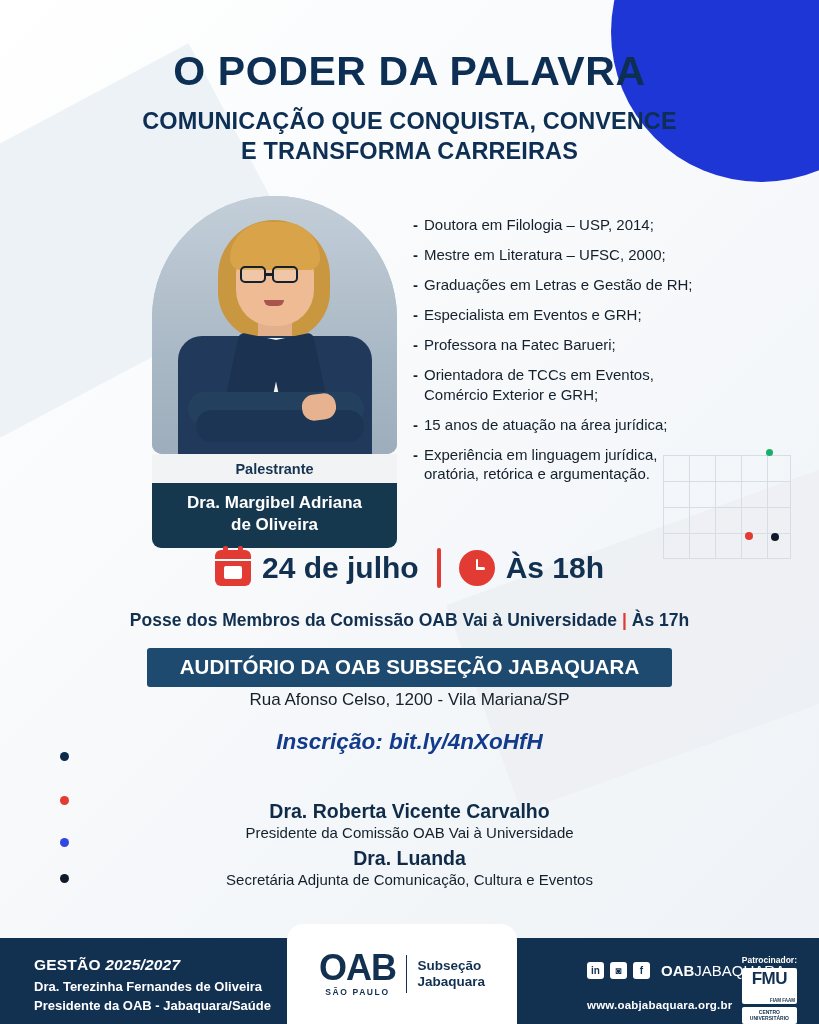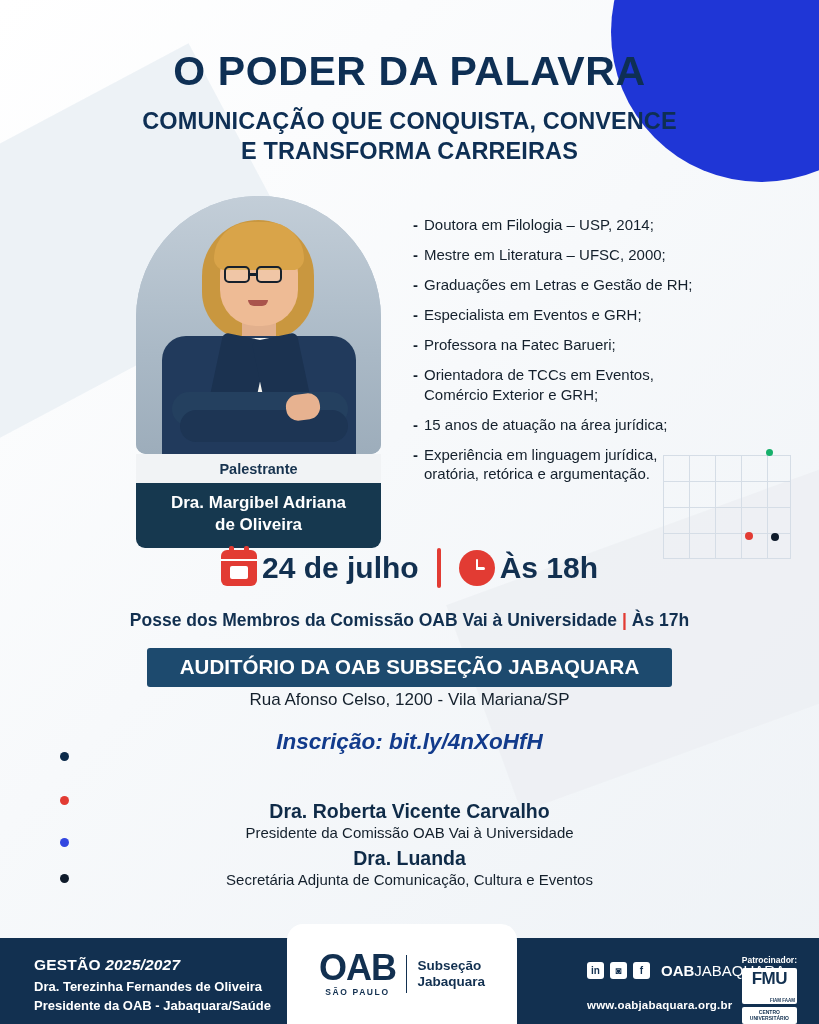"Palestrante" .speaker { left: 136px -> 152px }
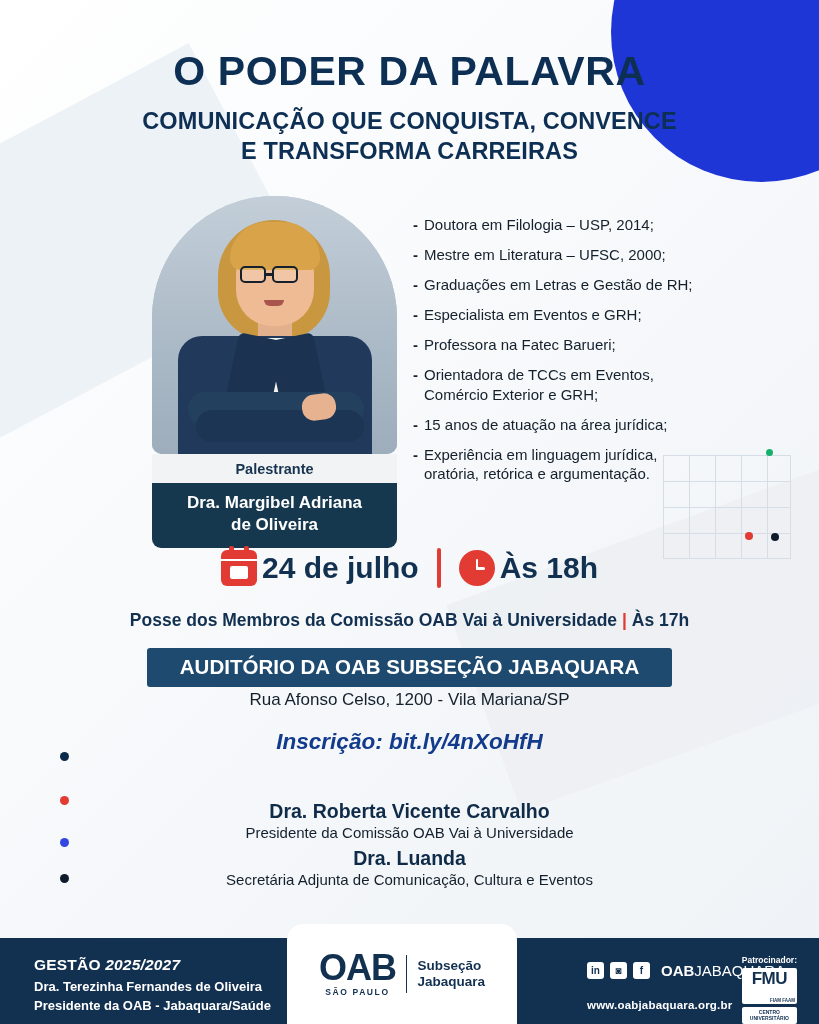"24 de julho" .dt-item { gap: 5px -> 11px }
